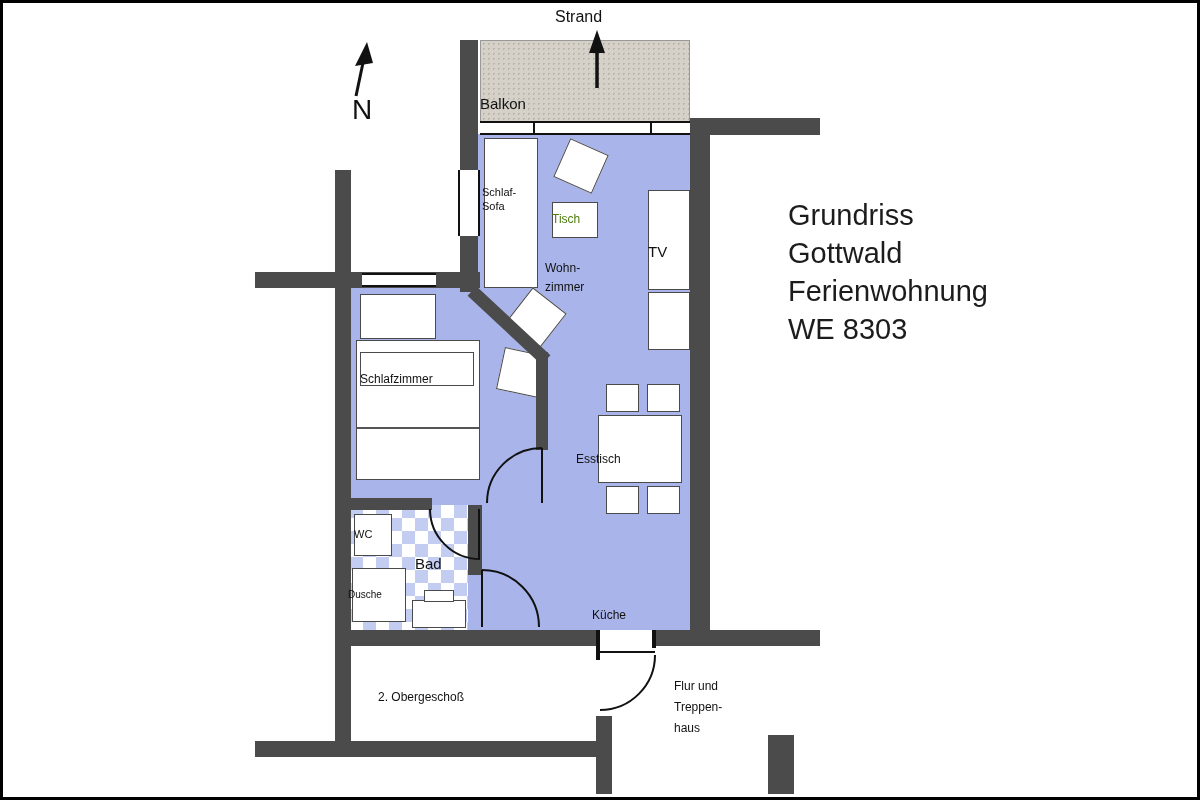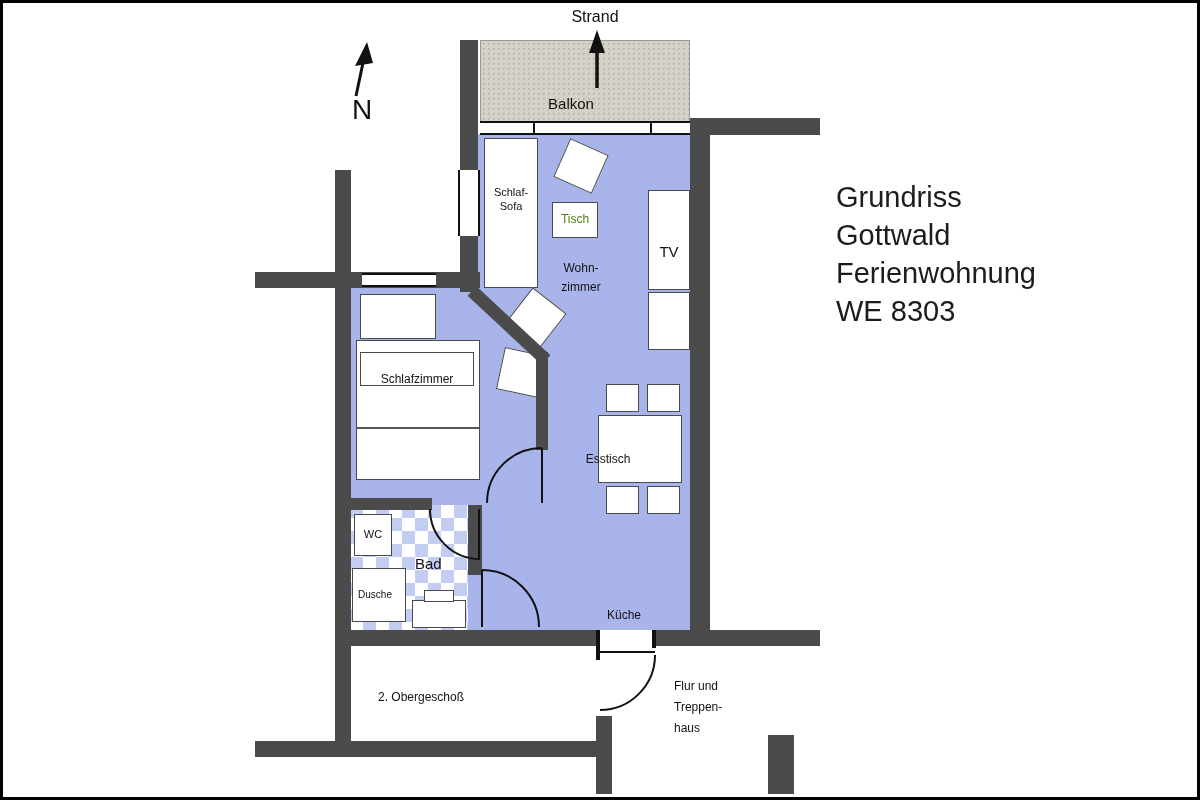"Strand" .ctr { text-align: center -> none }
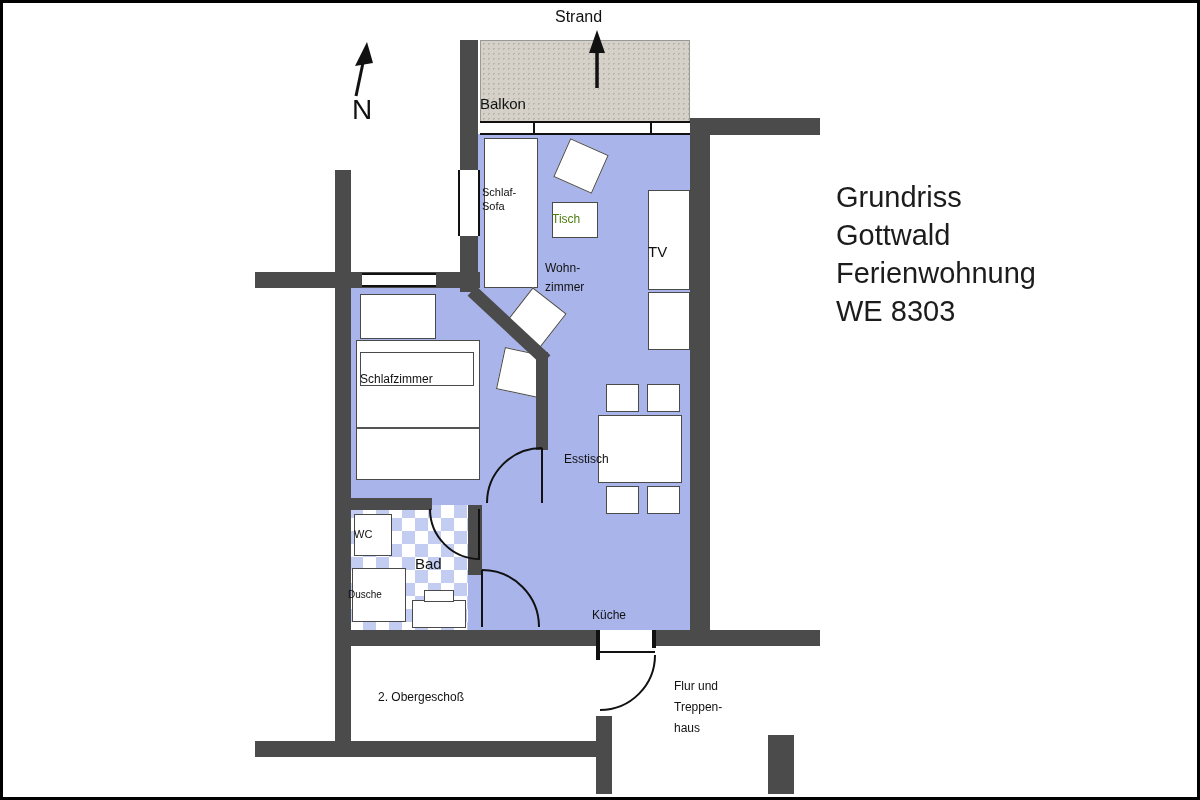"Grundriss" div.title-block { margin-left: 48px -> none; top: 178px -> 196px }
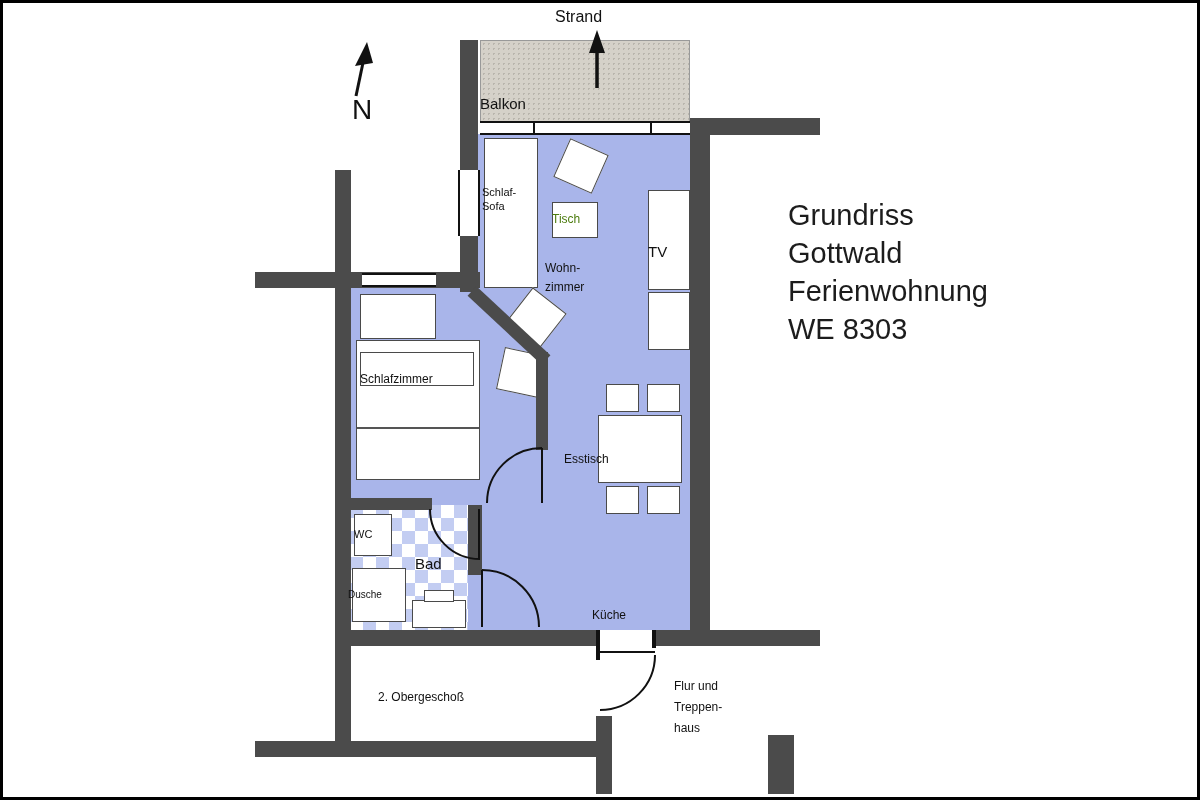"Esstisch" div.lbl { left: 564px -> 576px }
